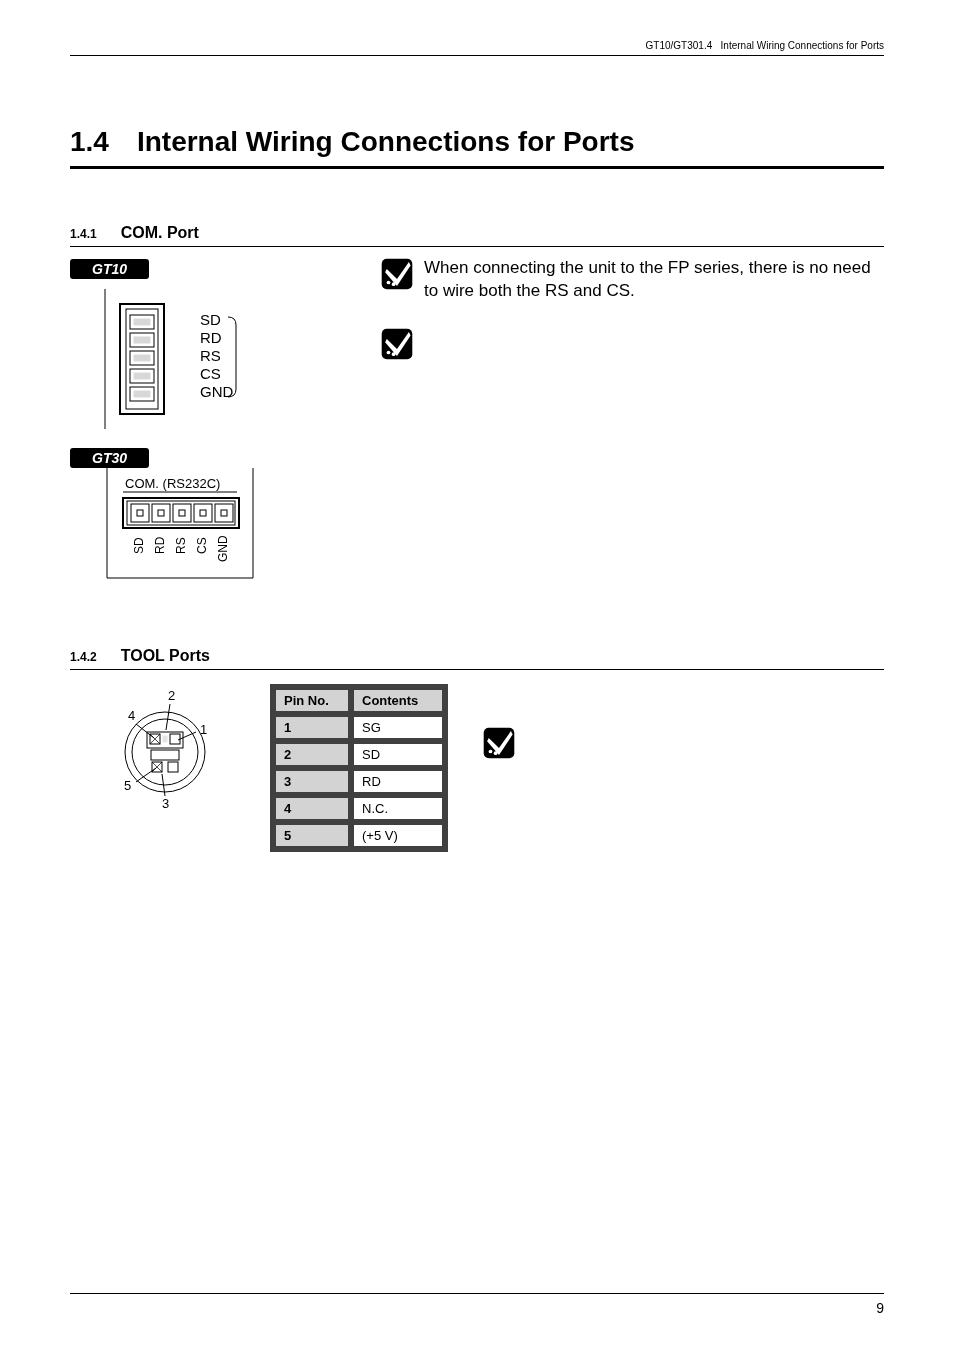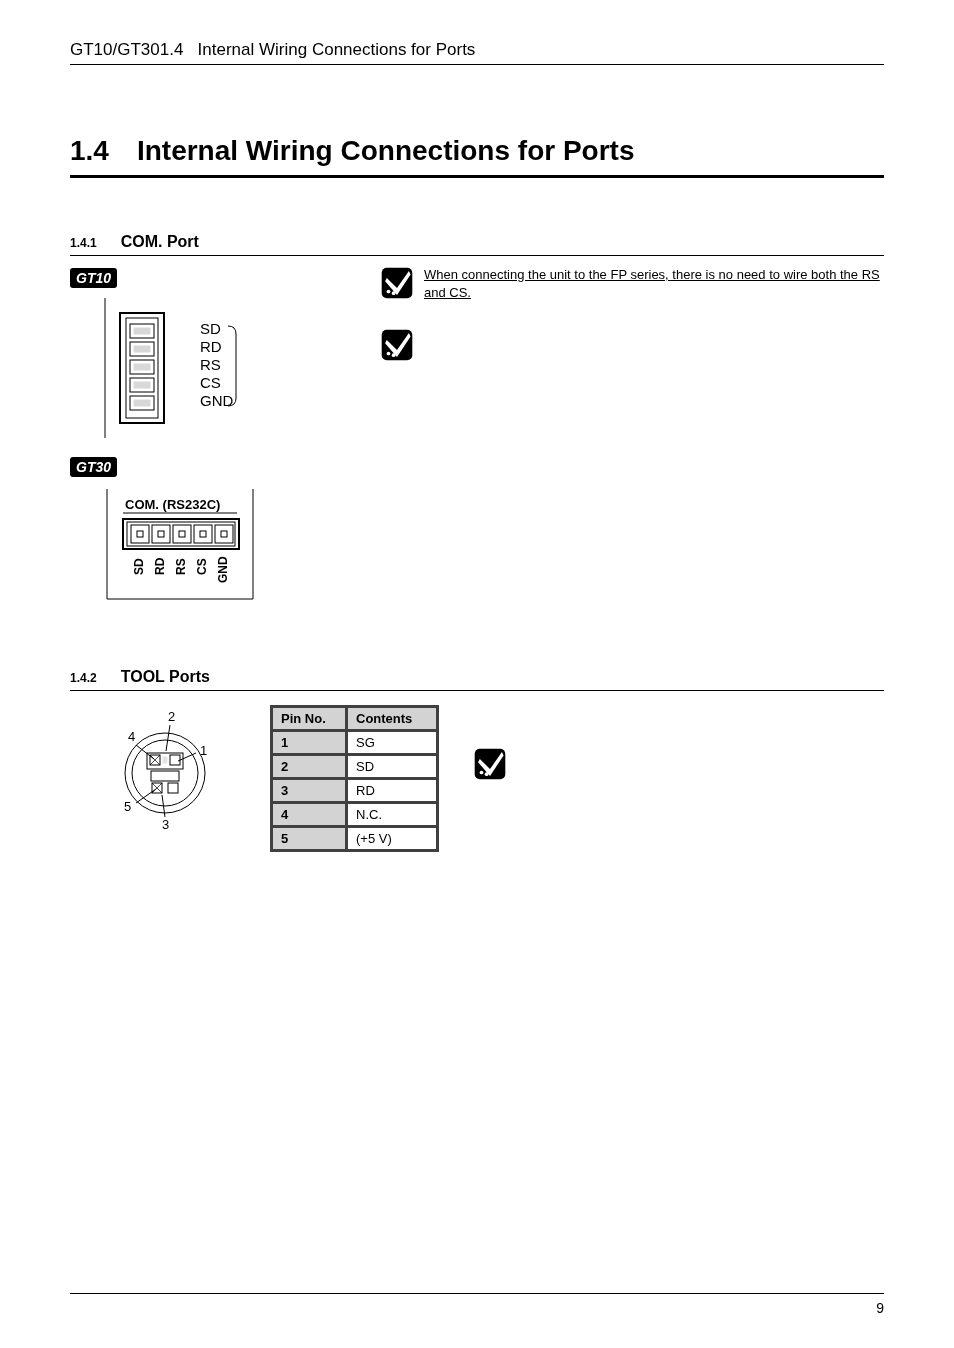"GT10/GT30" .hdr { font-size: 17px -> 10px; justify-content: flex-start -> flex-end }
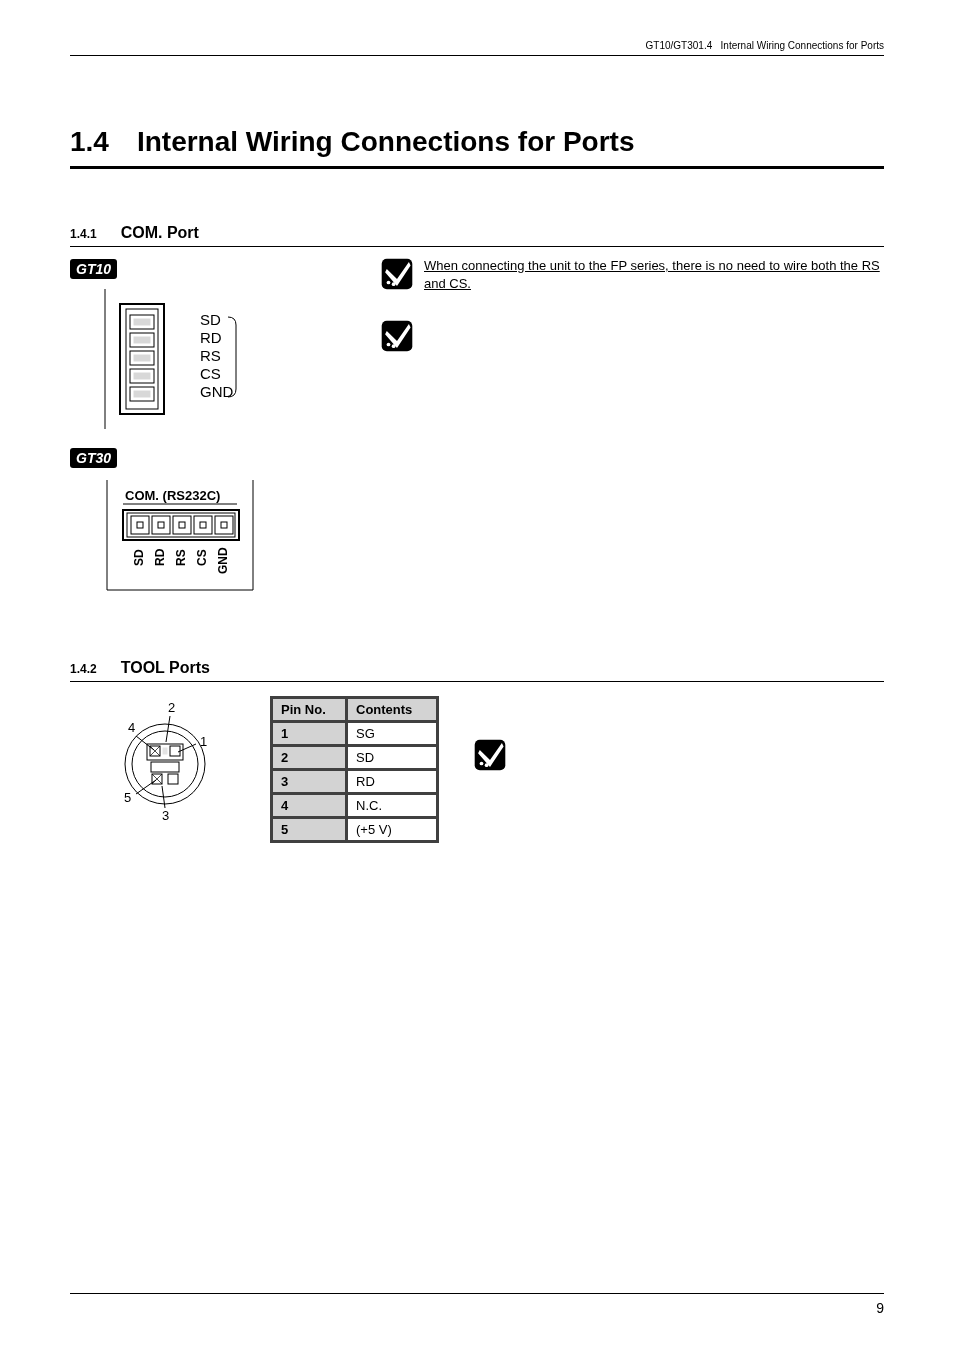"GT10" .model-badge { padding: 2px 6px -> 2px 22px }
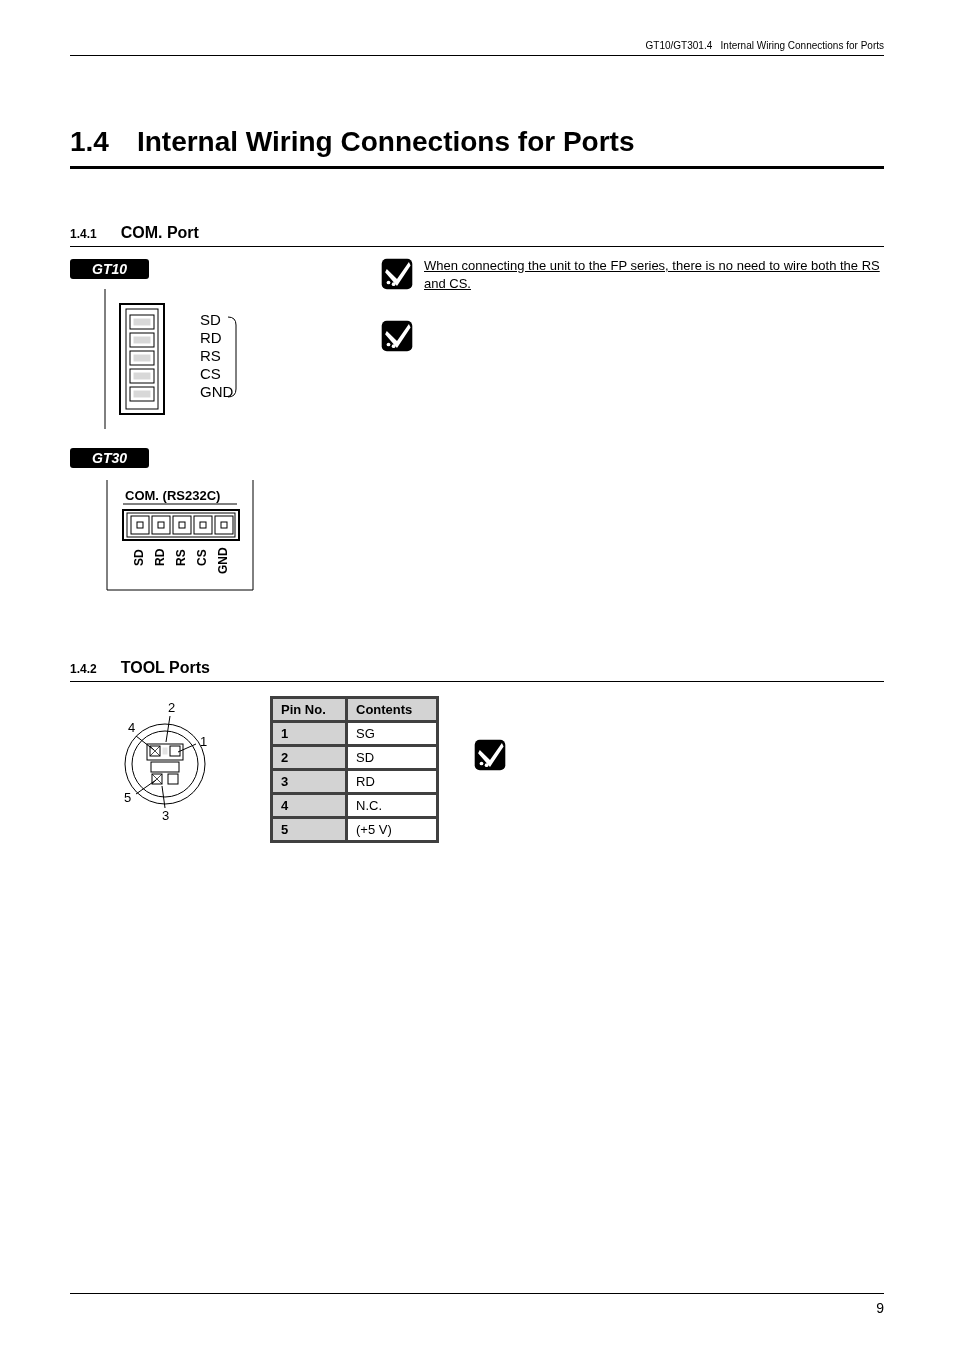"When connecting the unit to" .note-text { font-size: 13px -> 17px; text-decoration: underline -> none }
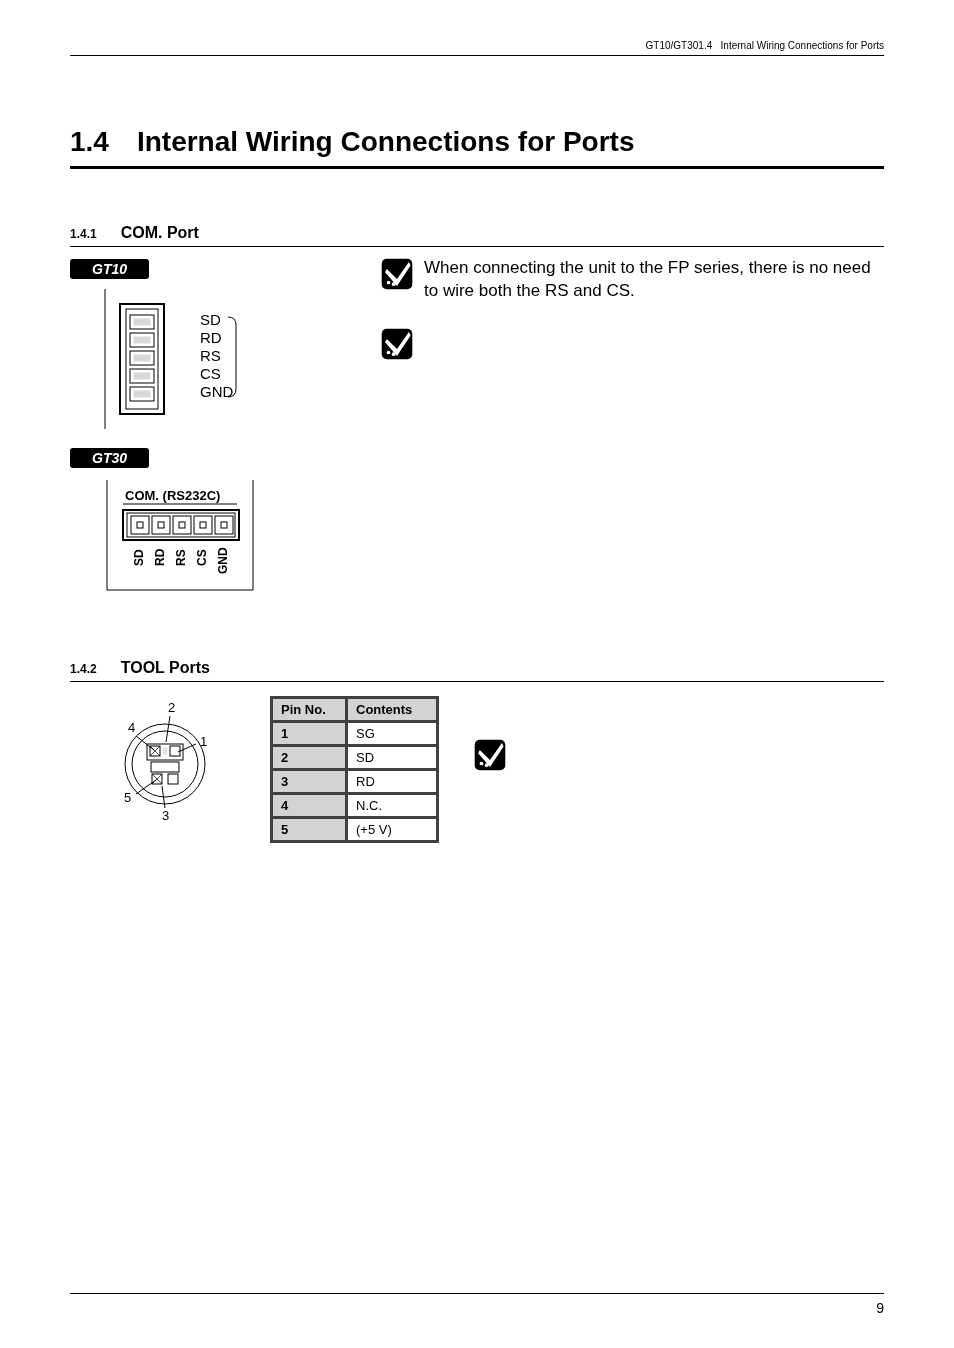"COM. (RS232C)" .gt30-diagram { font-weight: bold -> none; margin-top: 12px -> 0 }
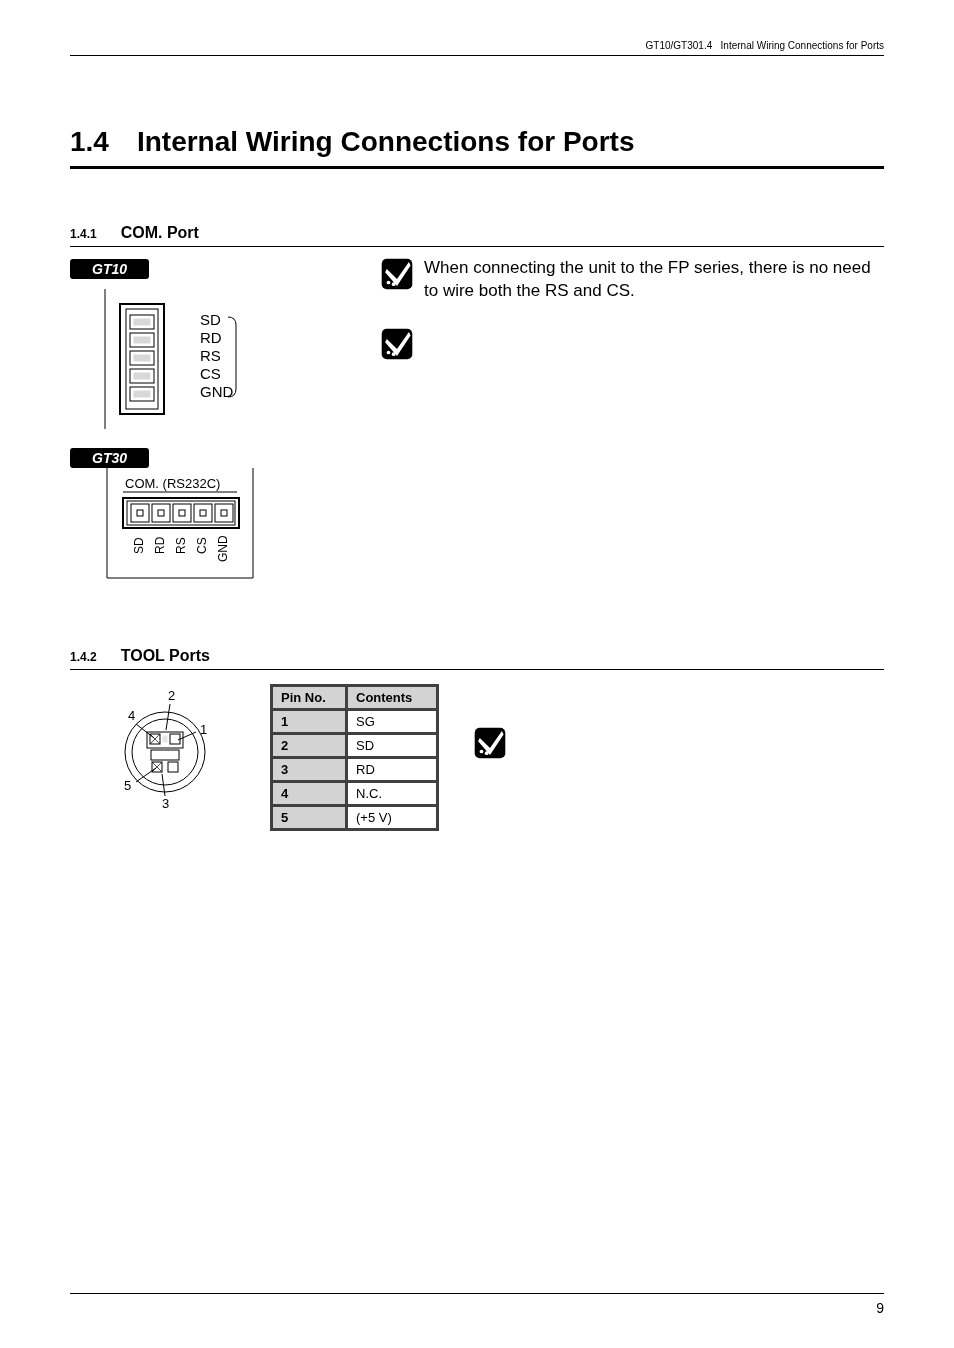"Pin No." .pin-table th, .pin-table td { border: 3px solid #404040 -> 6px solid #404040 }
